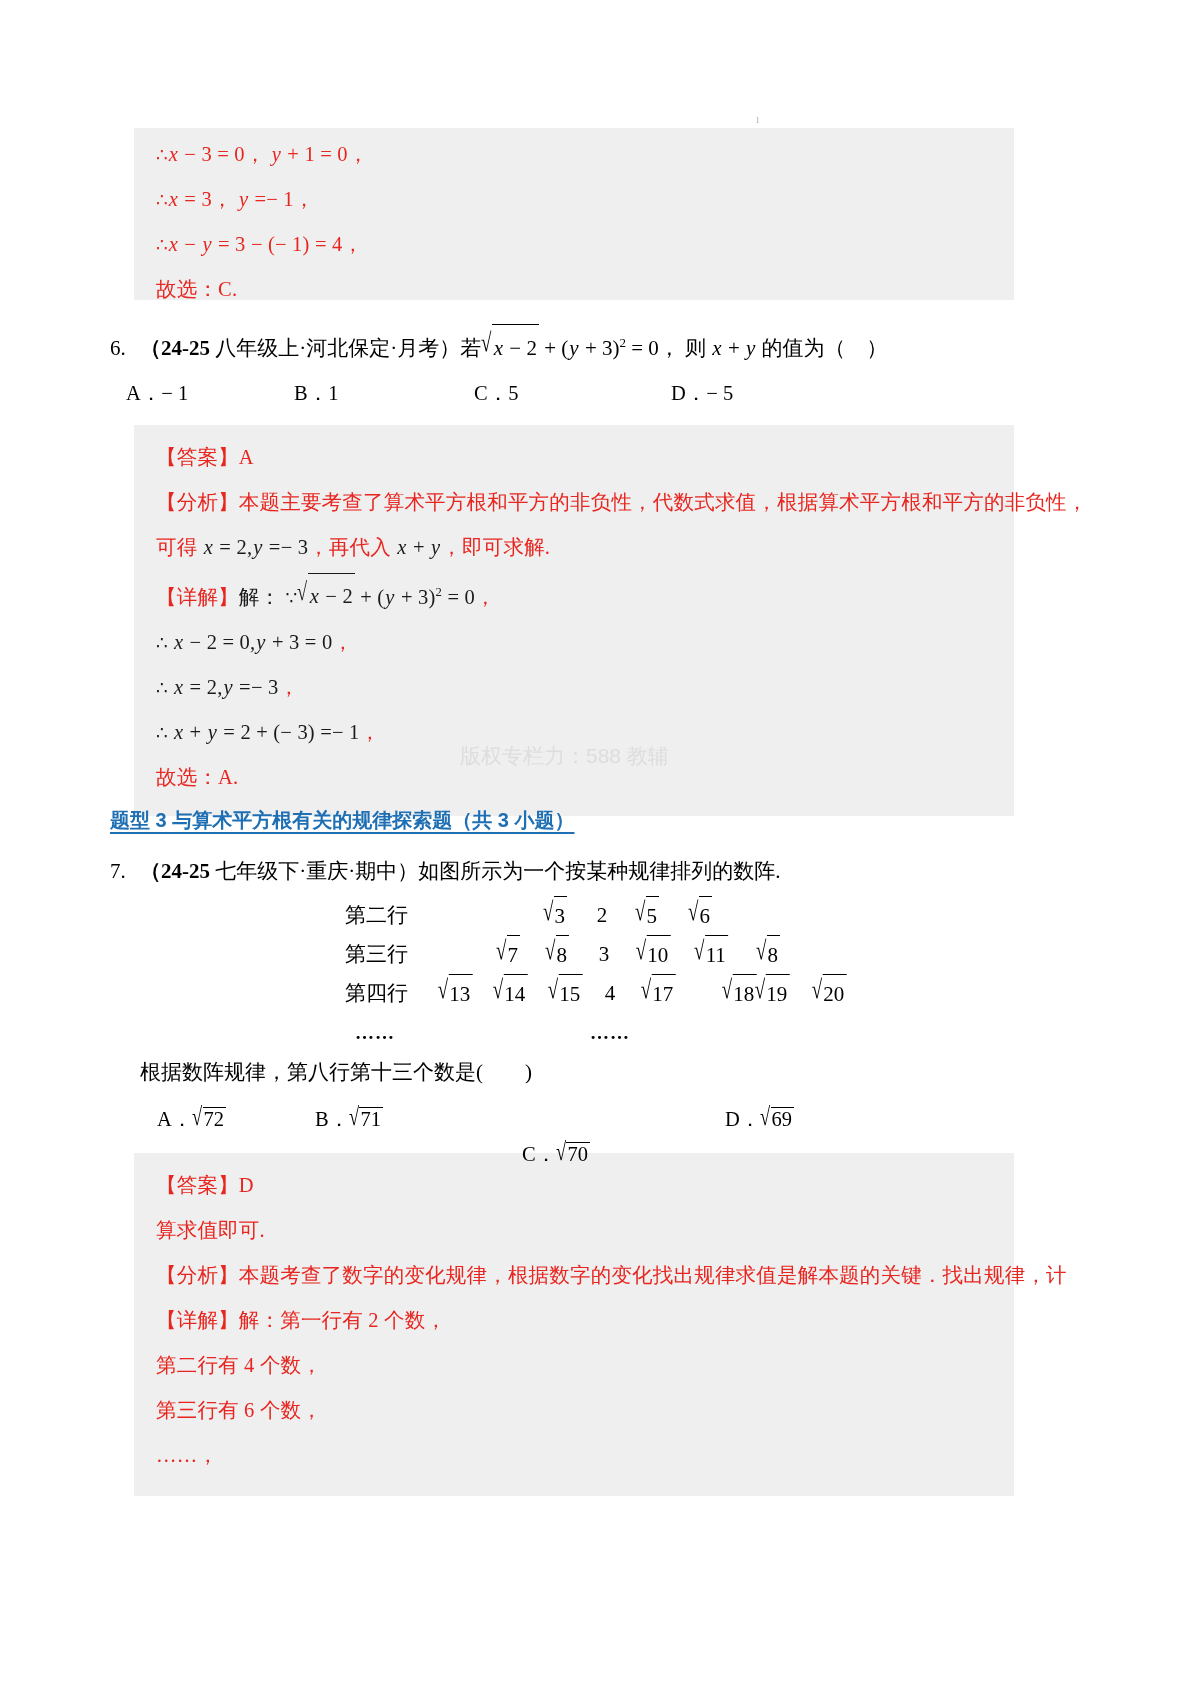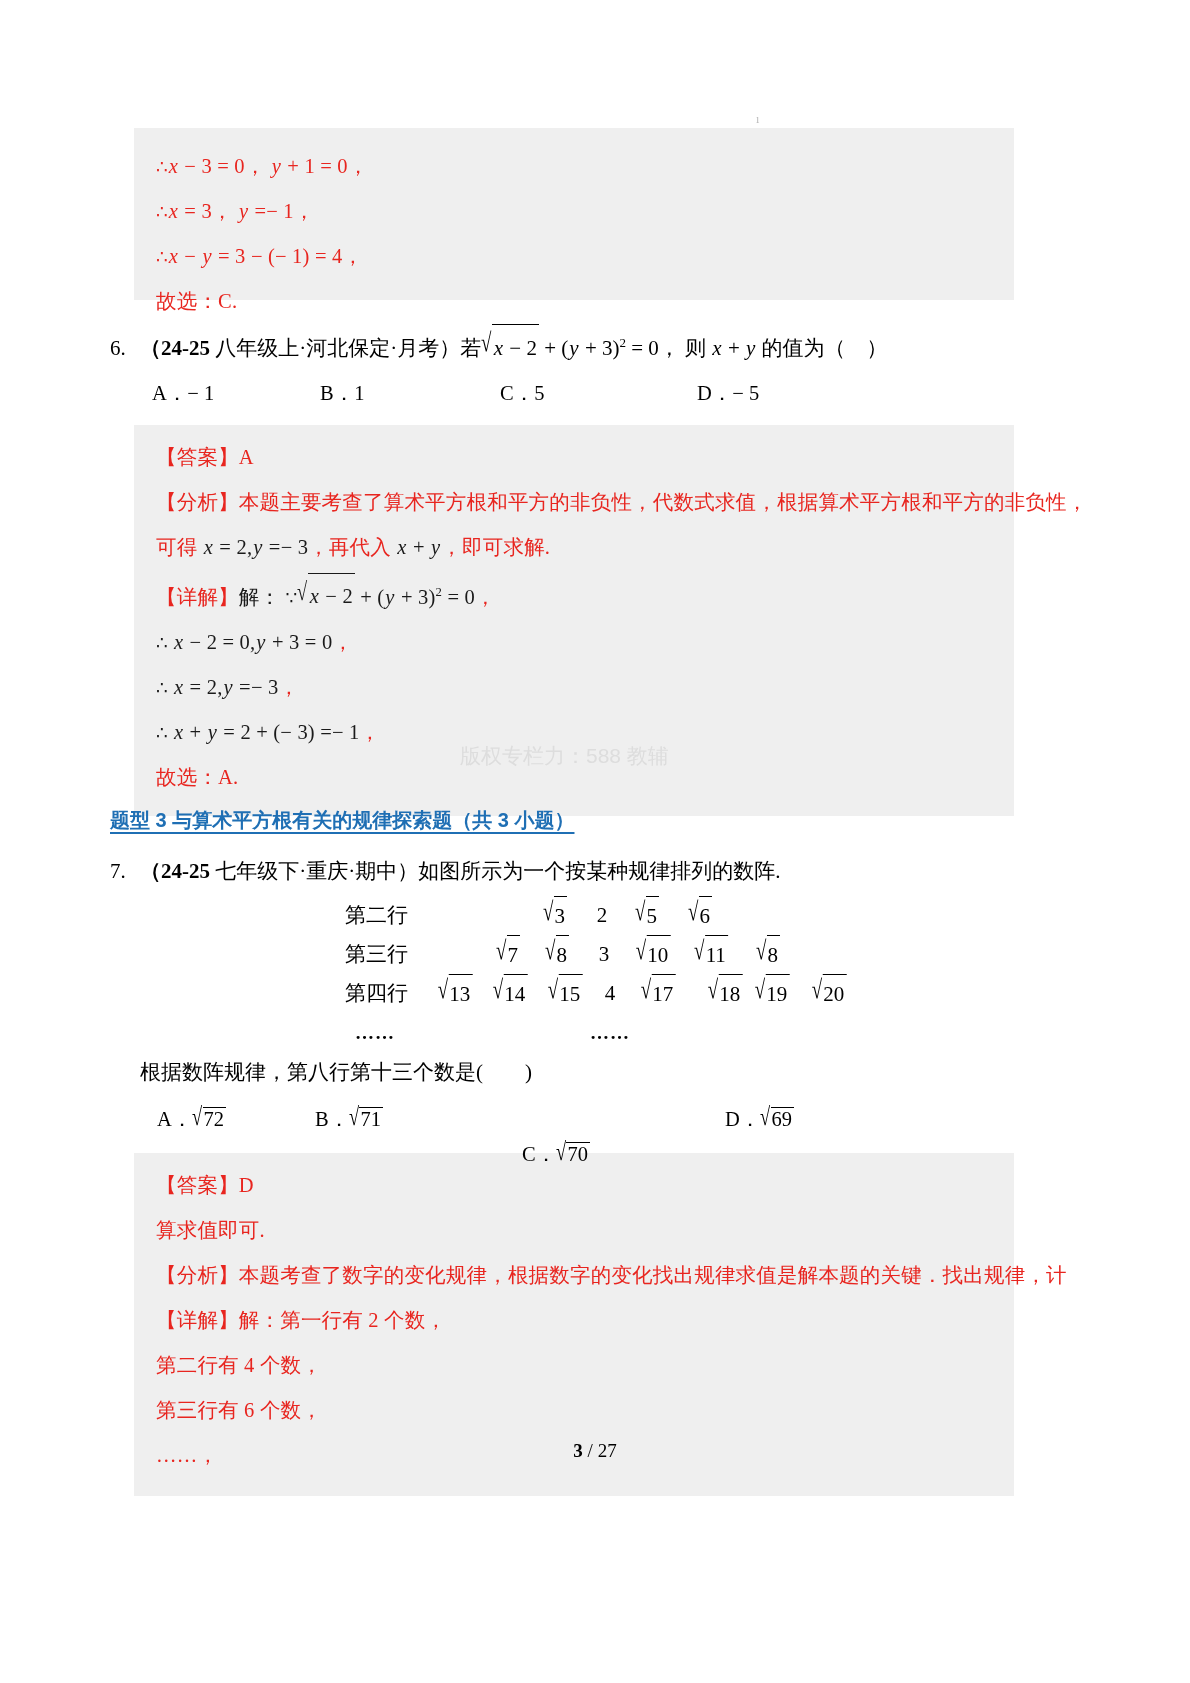"∴x − 3 = 0，" div.panel { padding-top: 16px -> 4px }
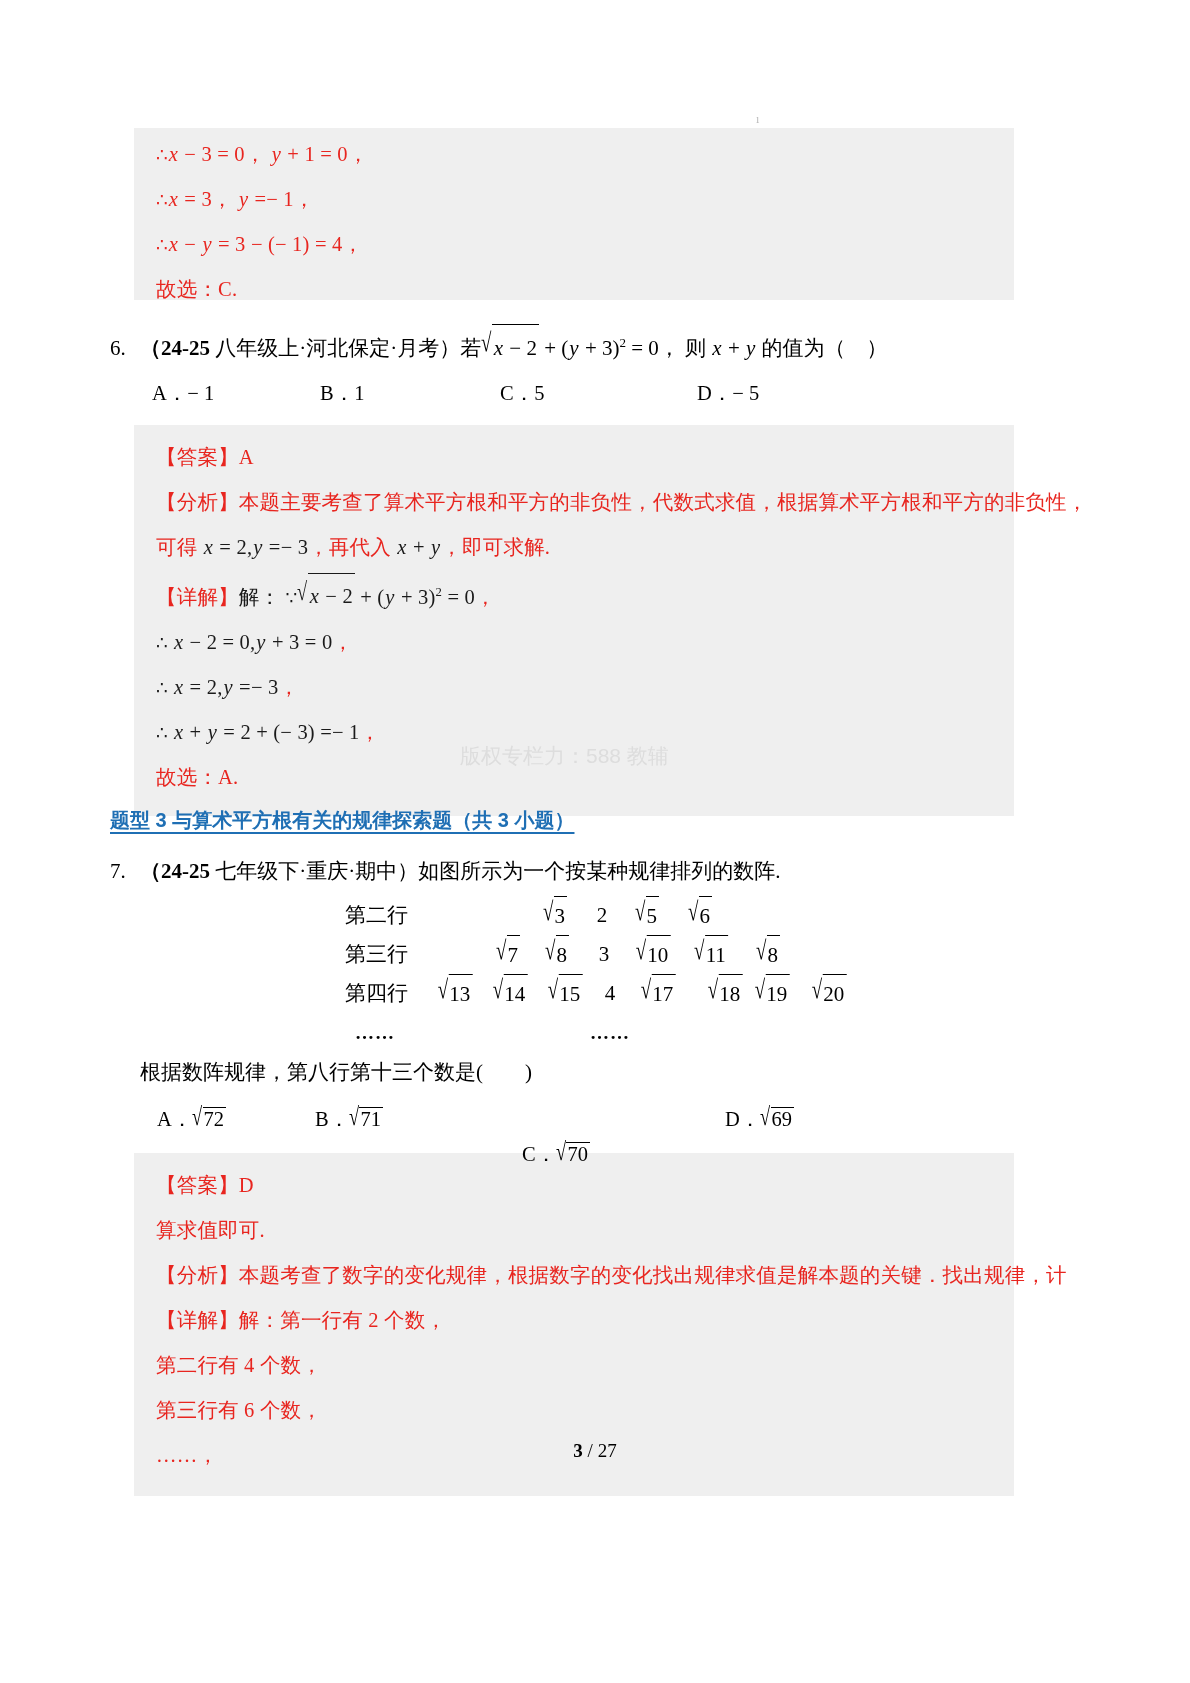"A．− 1" div.opts { margin-left: 42px -> 16px }
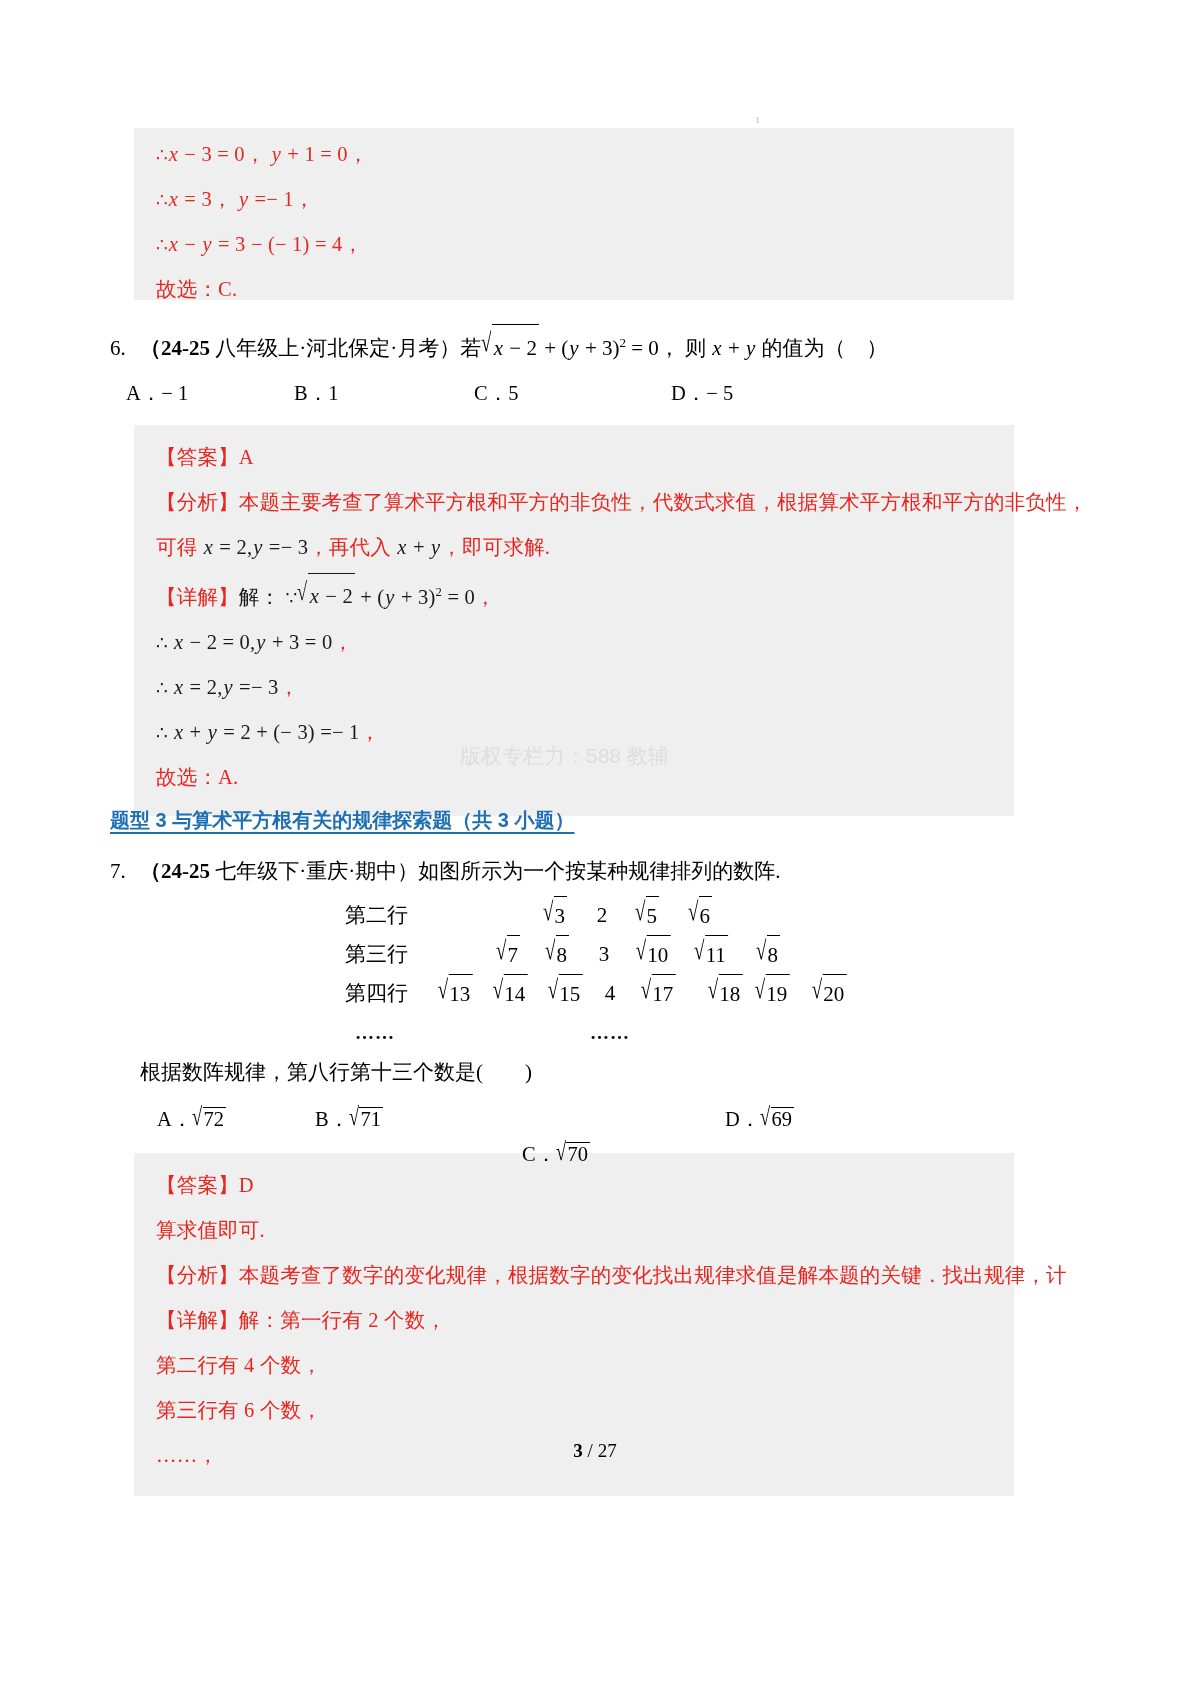"√18" span.mcell { left: 615px -> 629px }
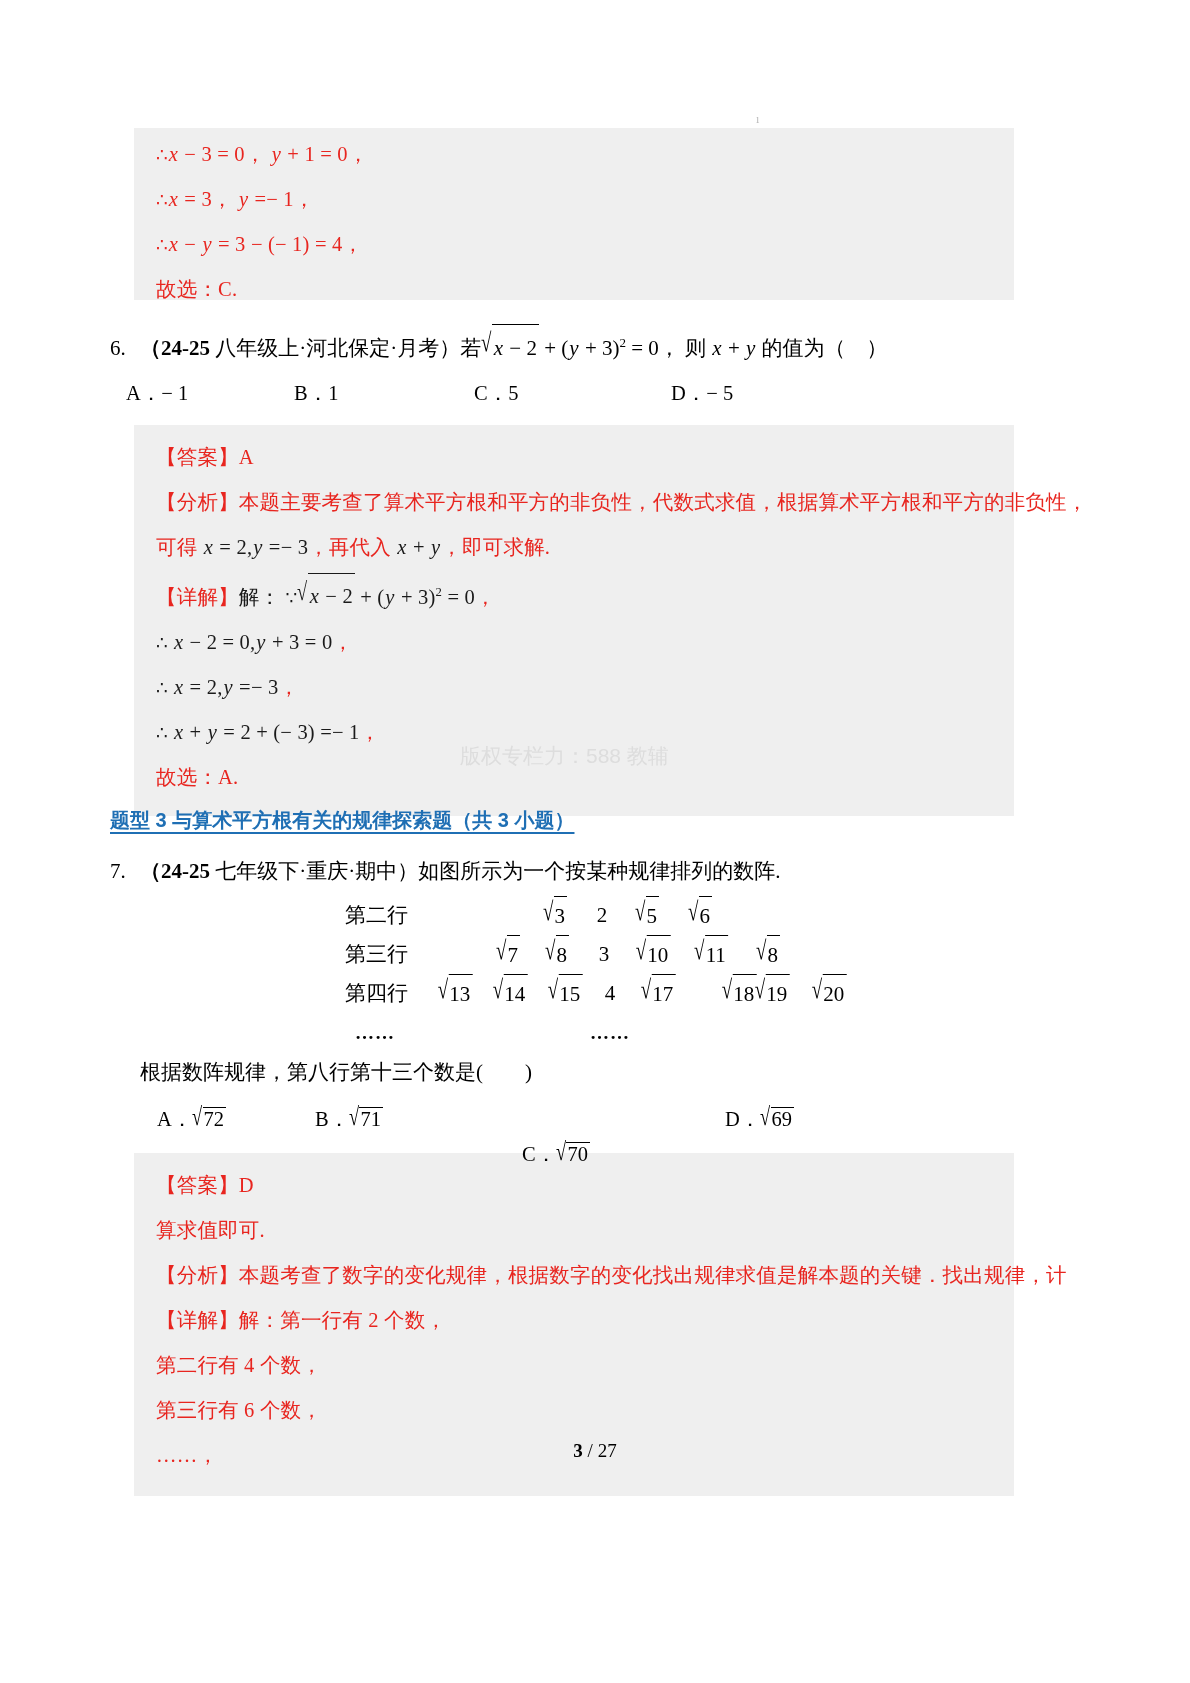"3 / 27" div.footer { html: <div> <b>3</b> <span>/</span> <span>27</span> </div> -> none }
